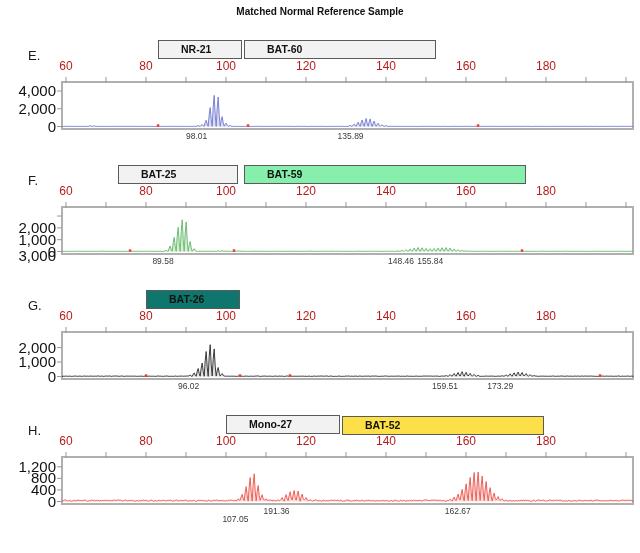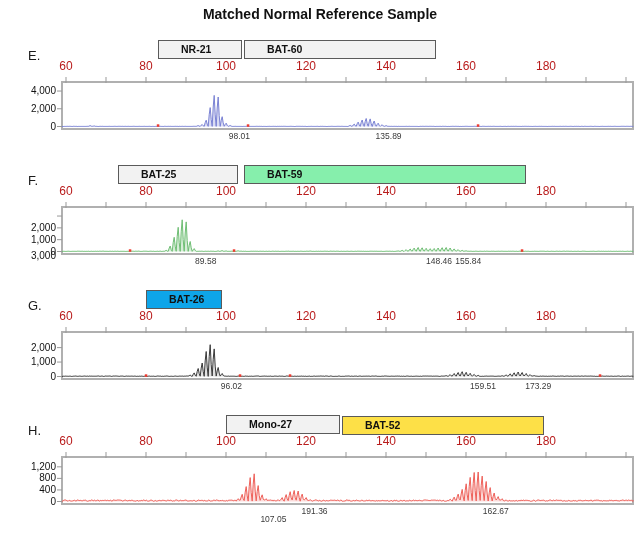"Matched Normal Reference Sample" #title { font-size: 14px -> 10px }
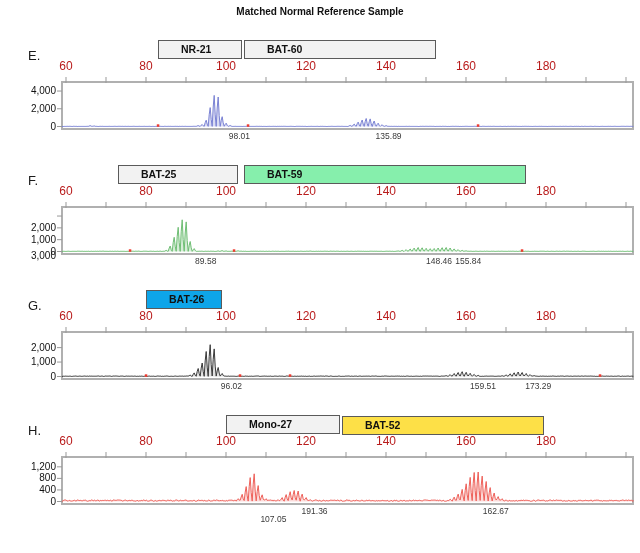"4,000" .y-lab { font-size: 10px -> 15px }
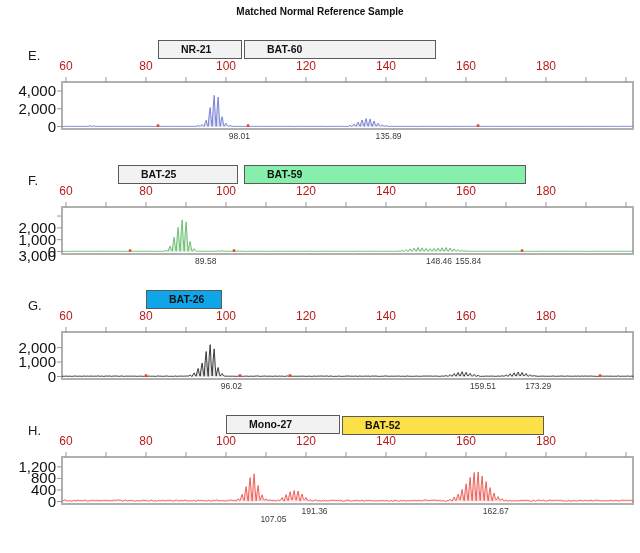"98.01" .peak-lab { text-align: right -> left }
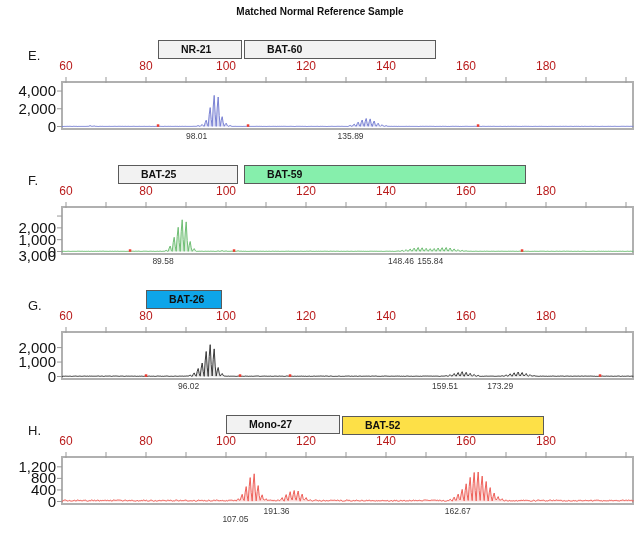"BAT-26" div.marker-box { background: #0ea5e9 -> #0f766e; width: 76px -> 94px }
